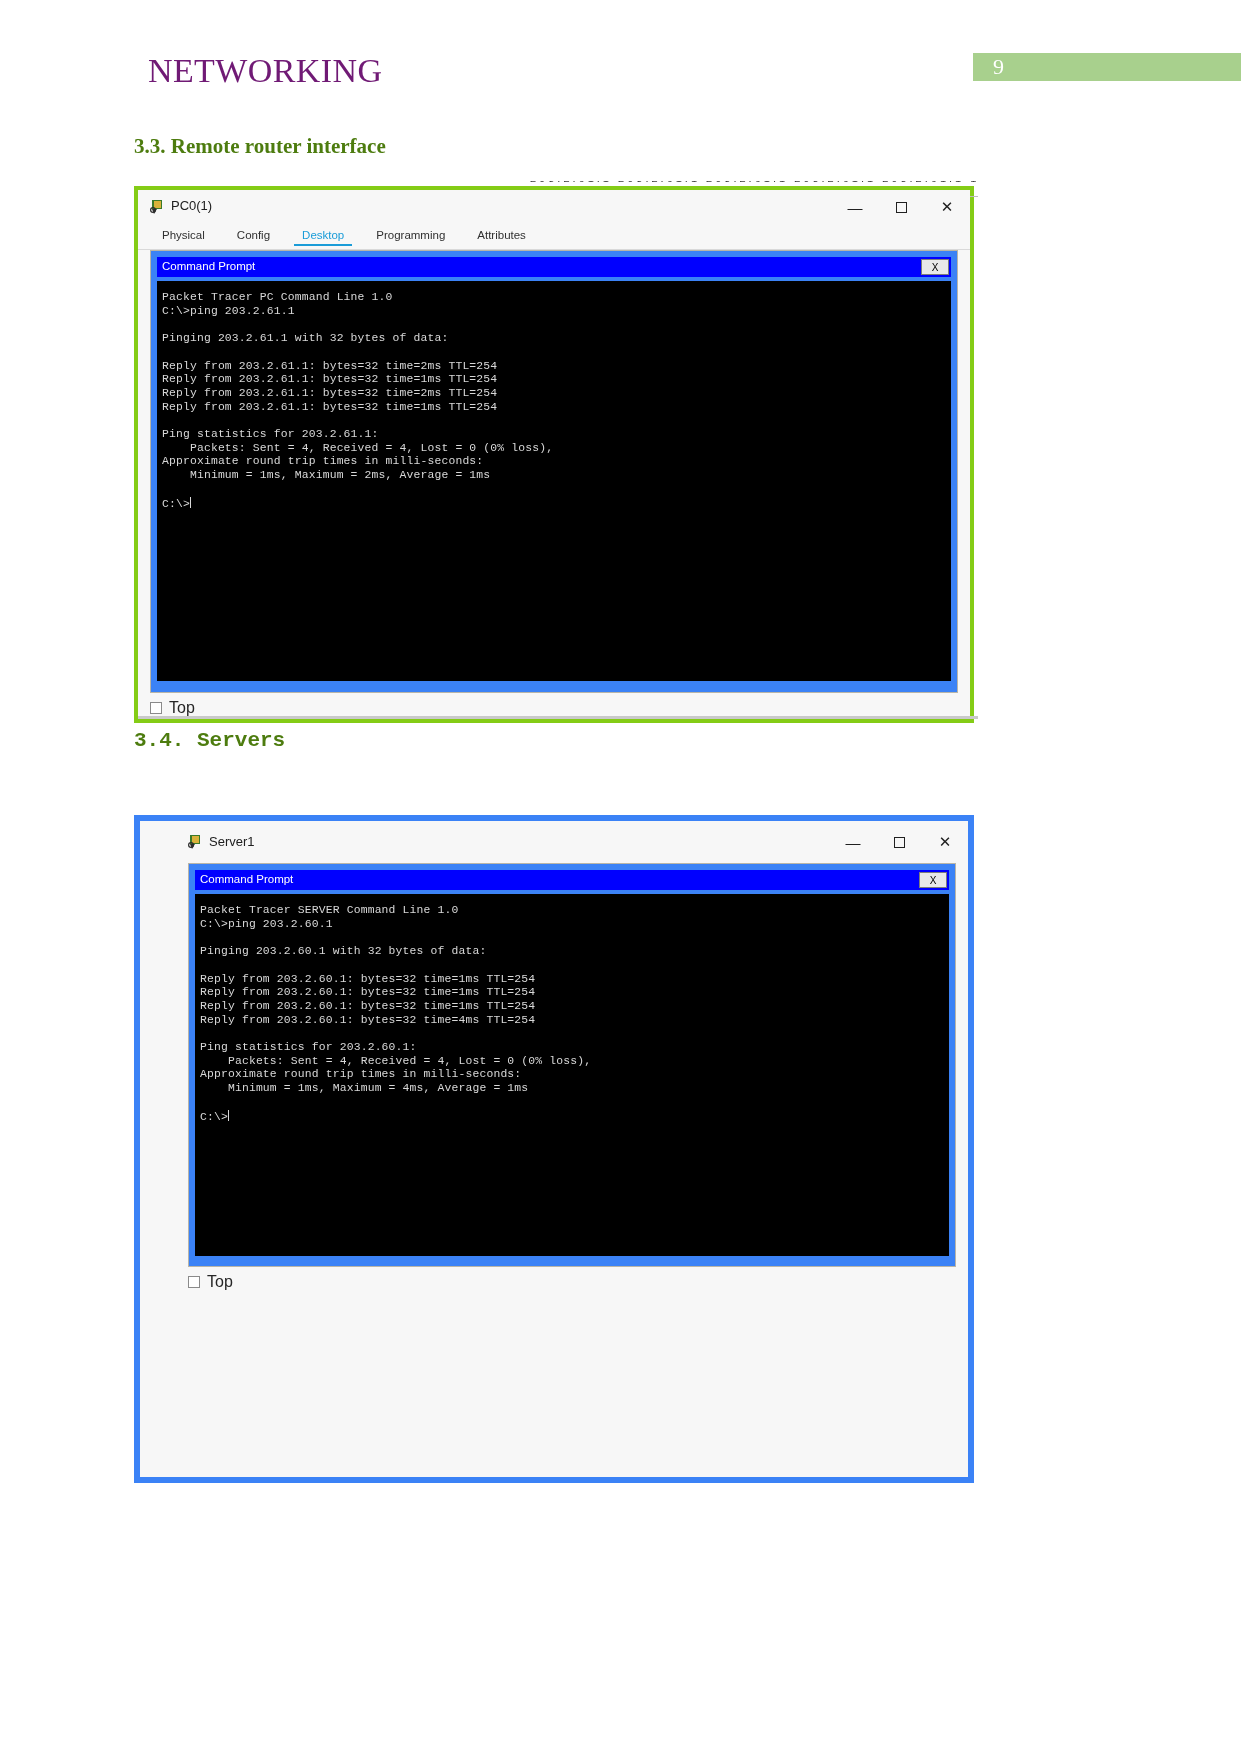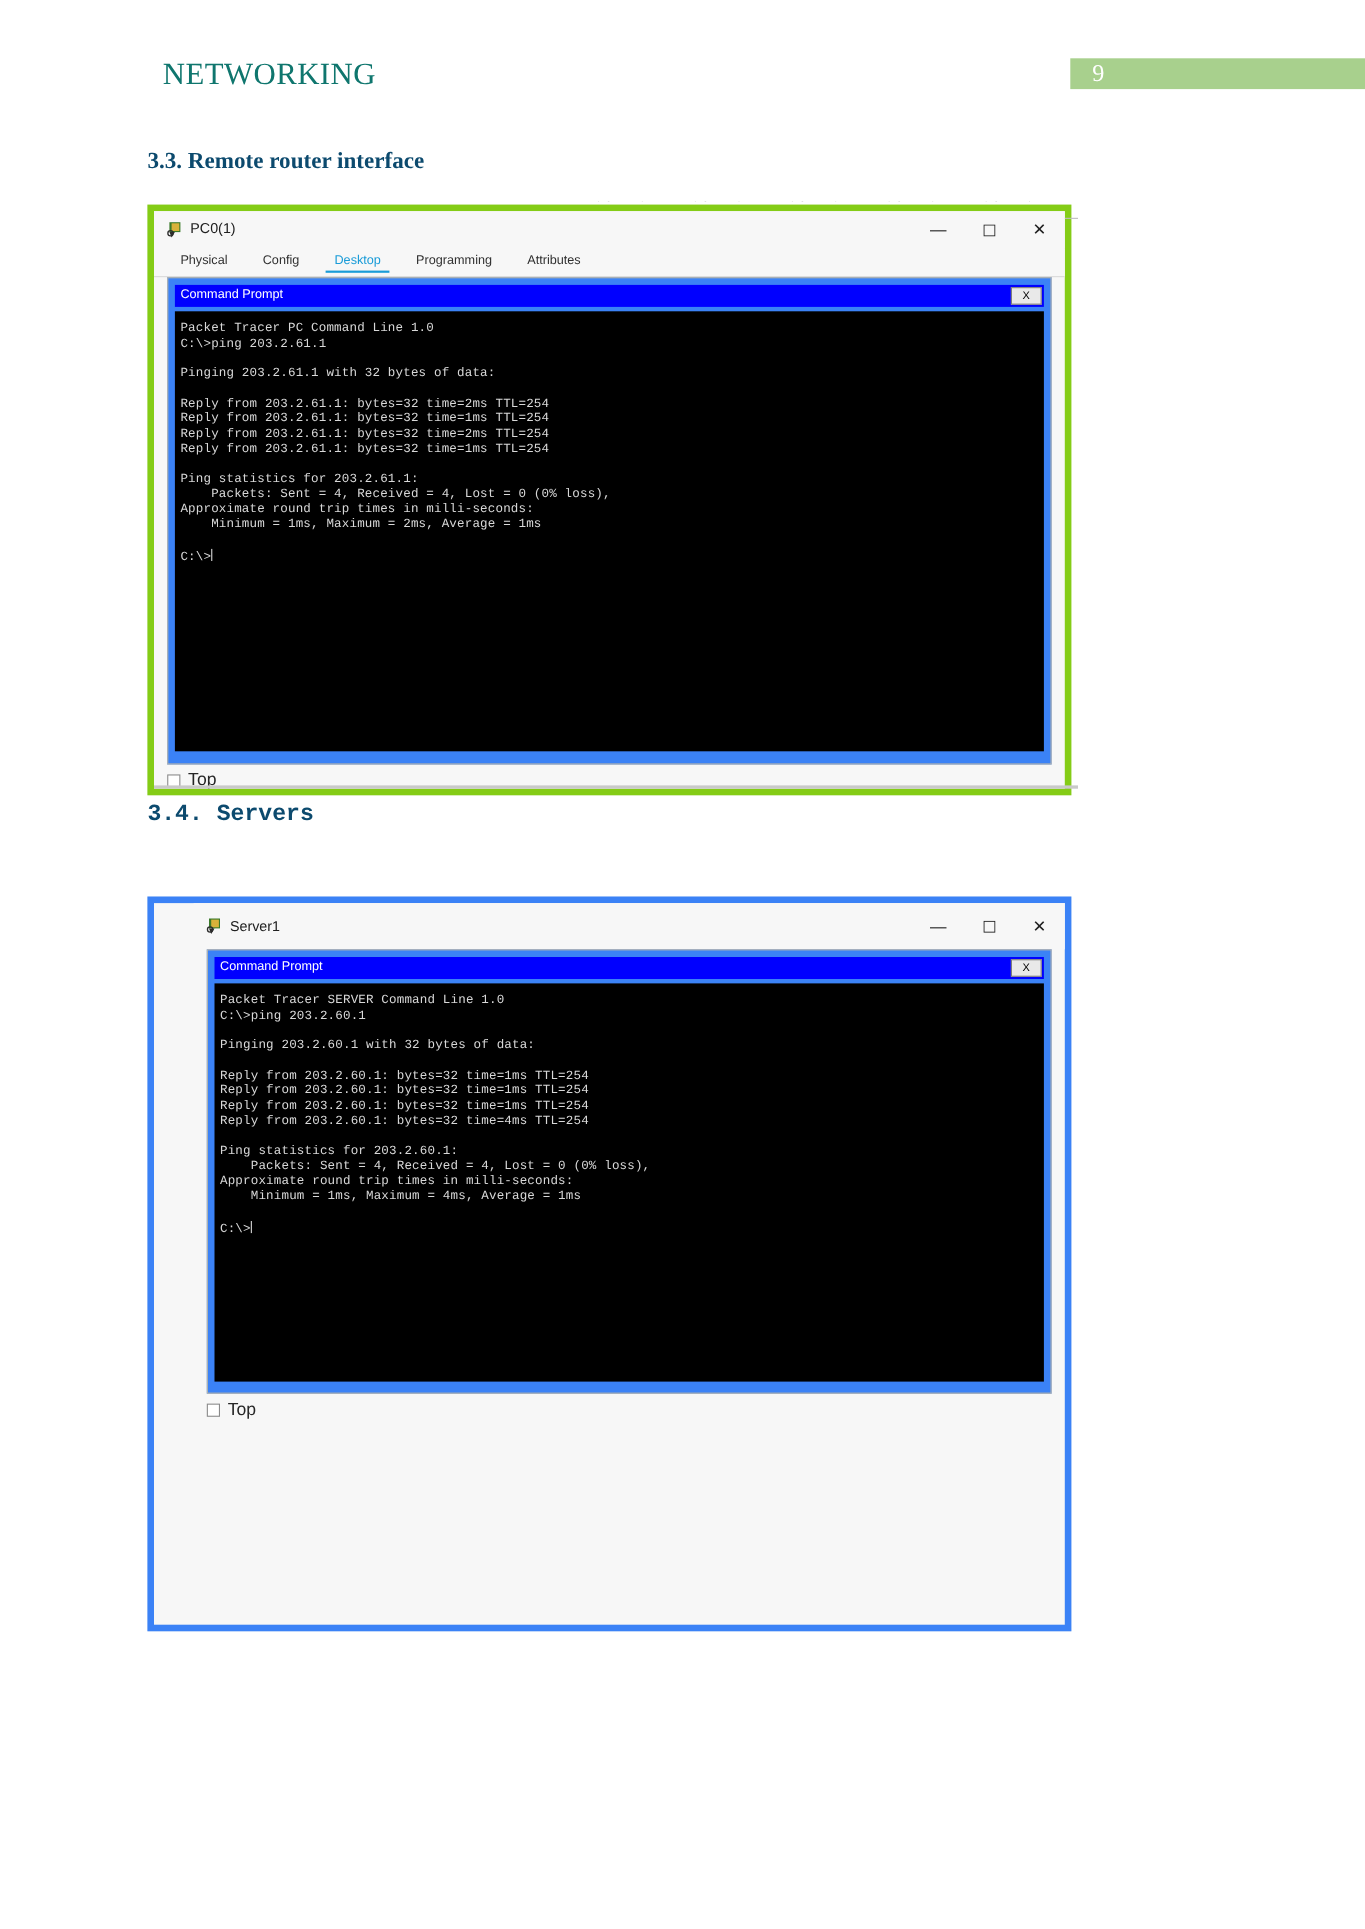"NETWORKING" .doc-title { color: #0f766e -> #701a75; font-size: 28px -> 34px }
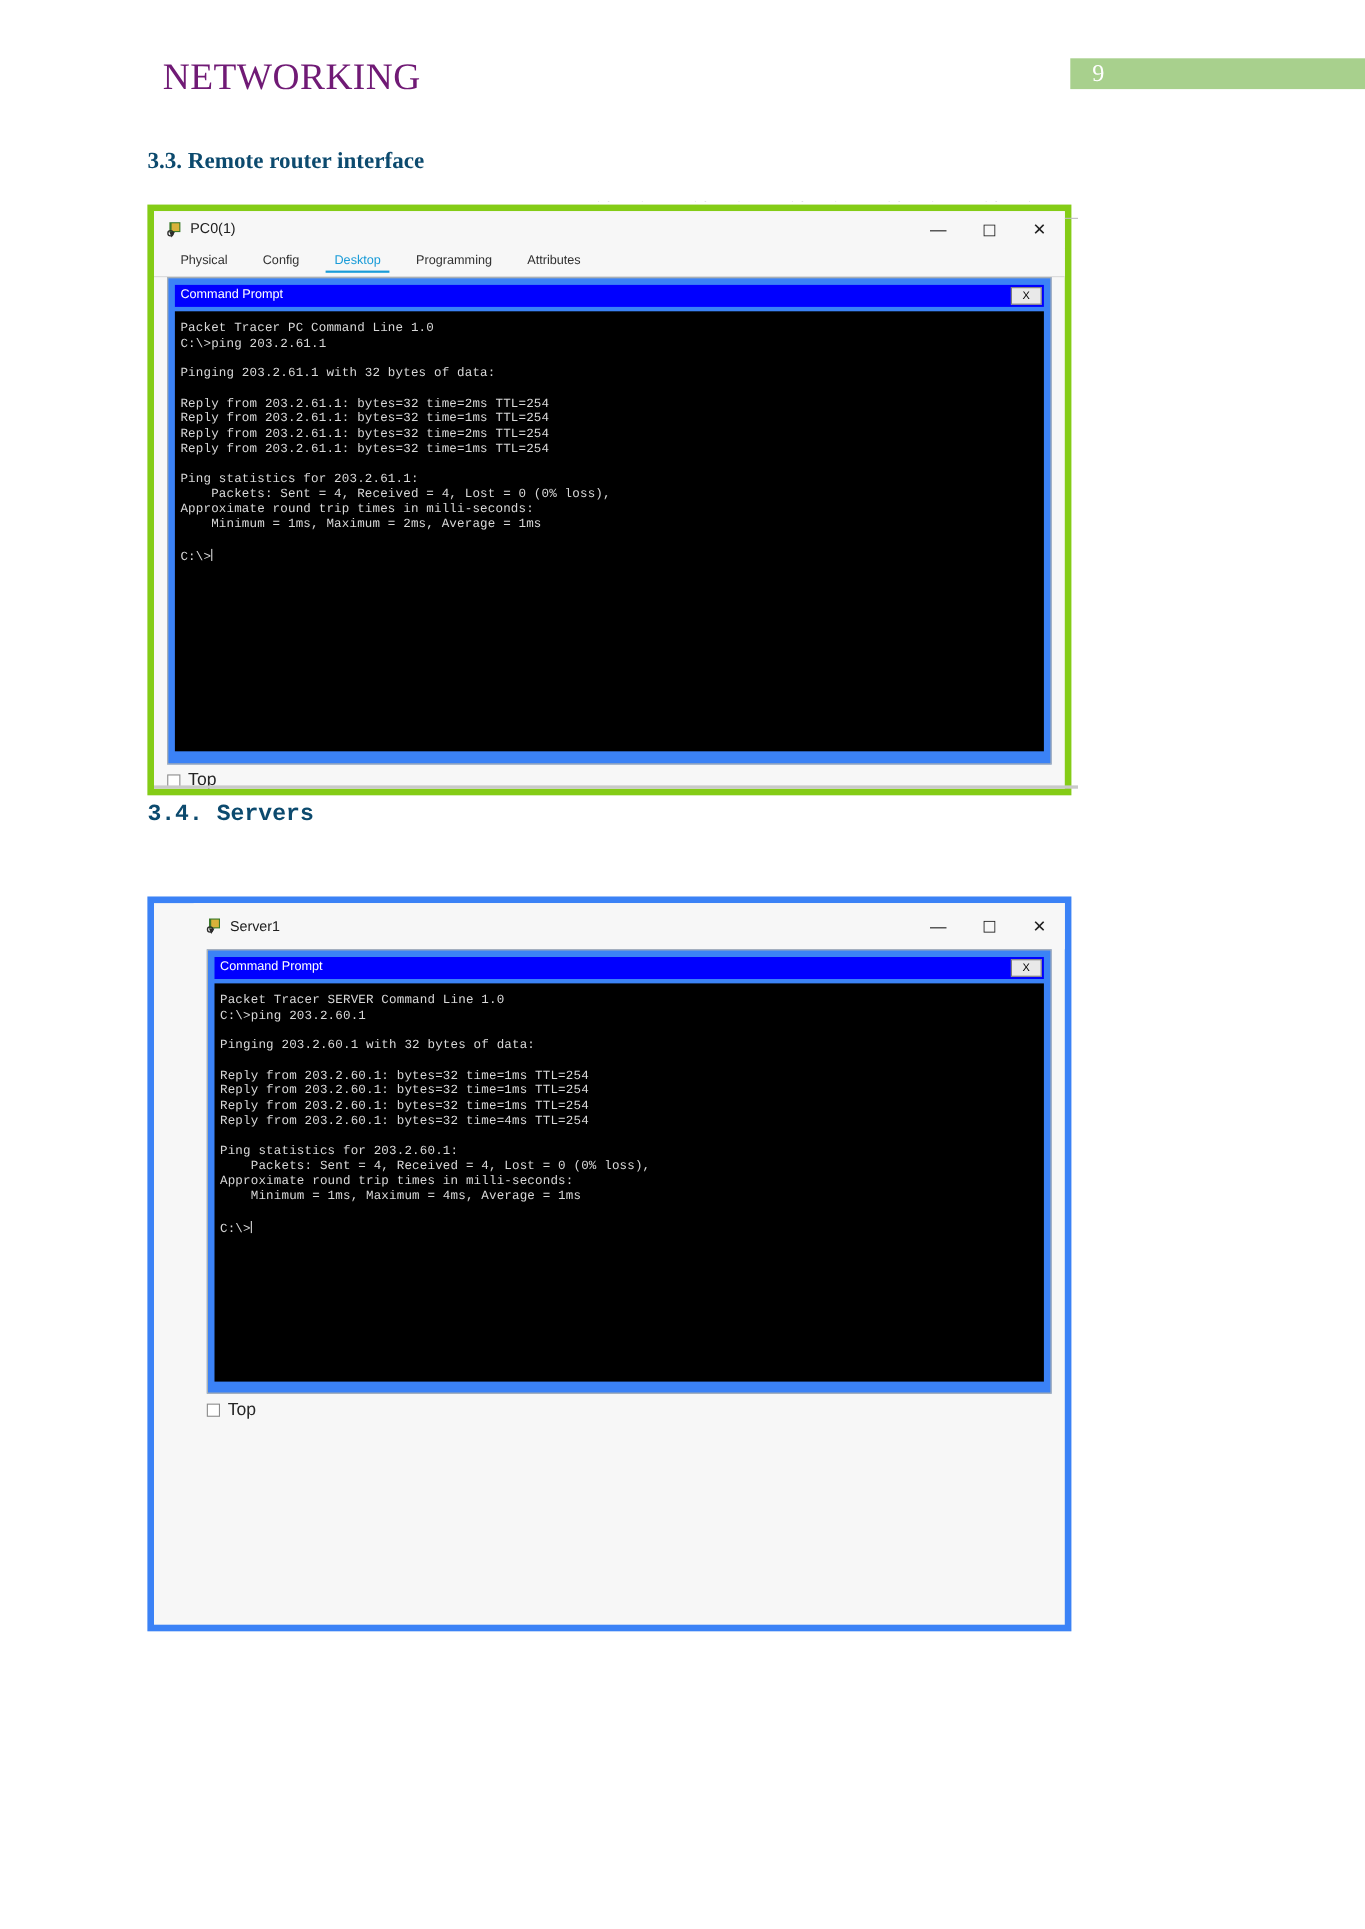"3.3. Remote router interface" .section-heading { color: #0c4a6e -> #4d7c0f }
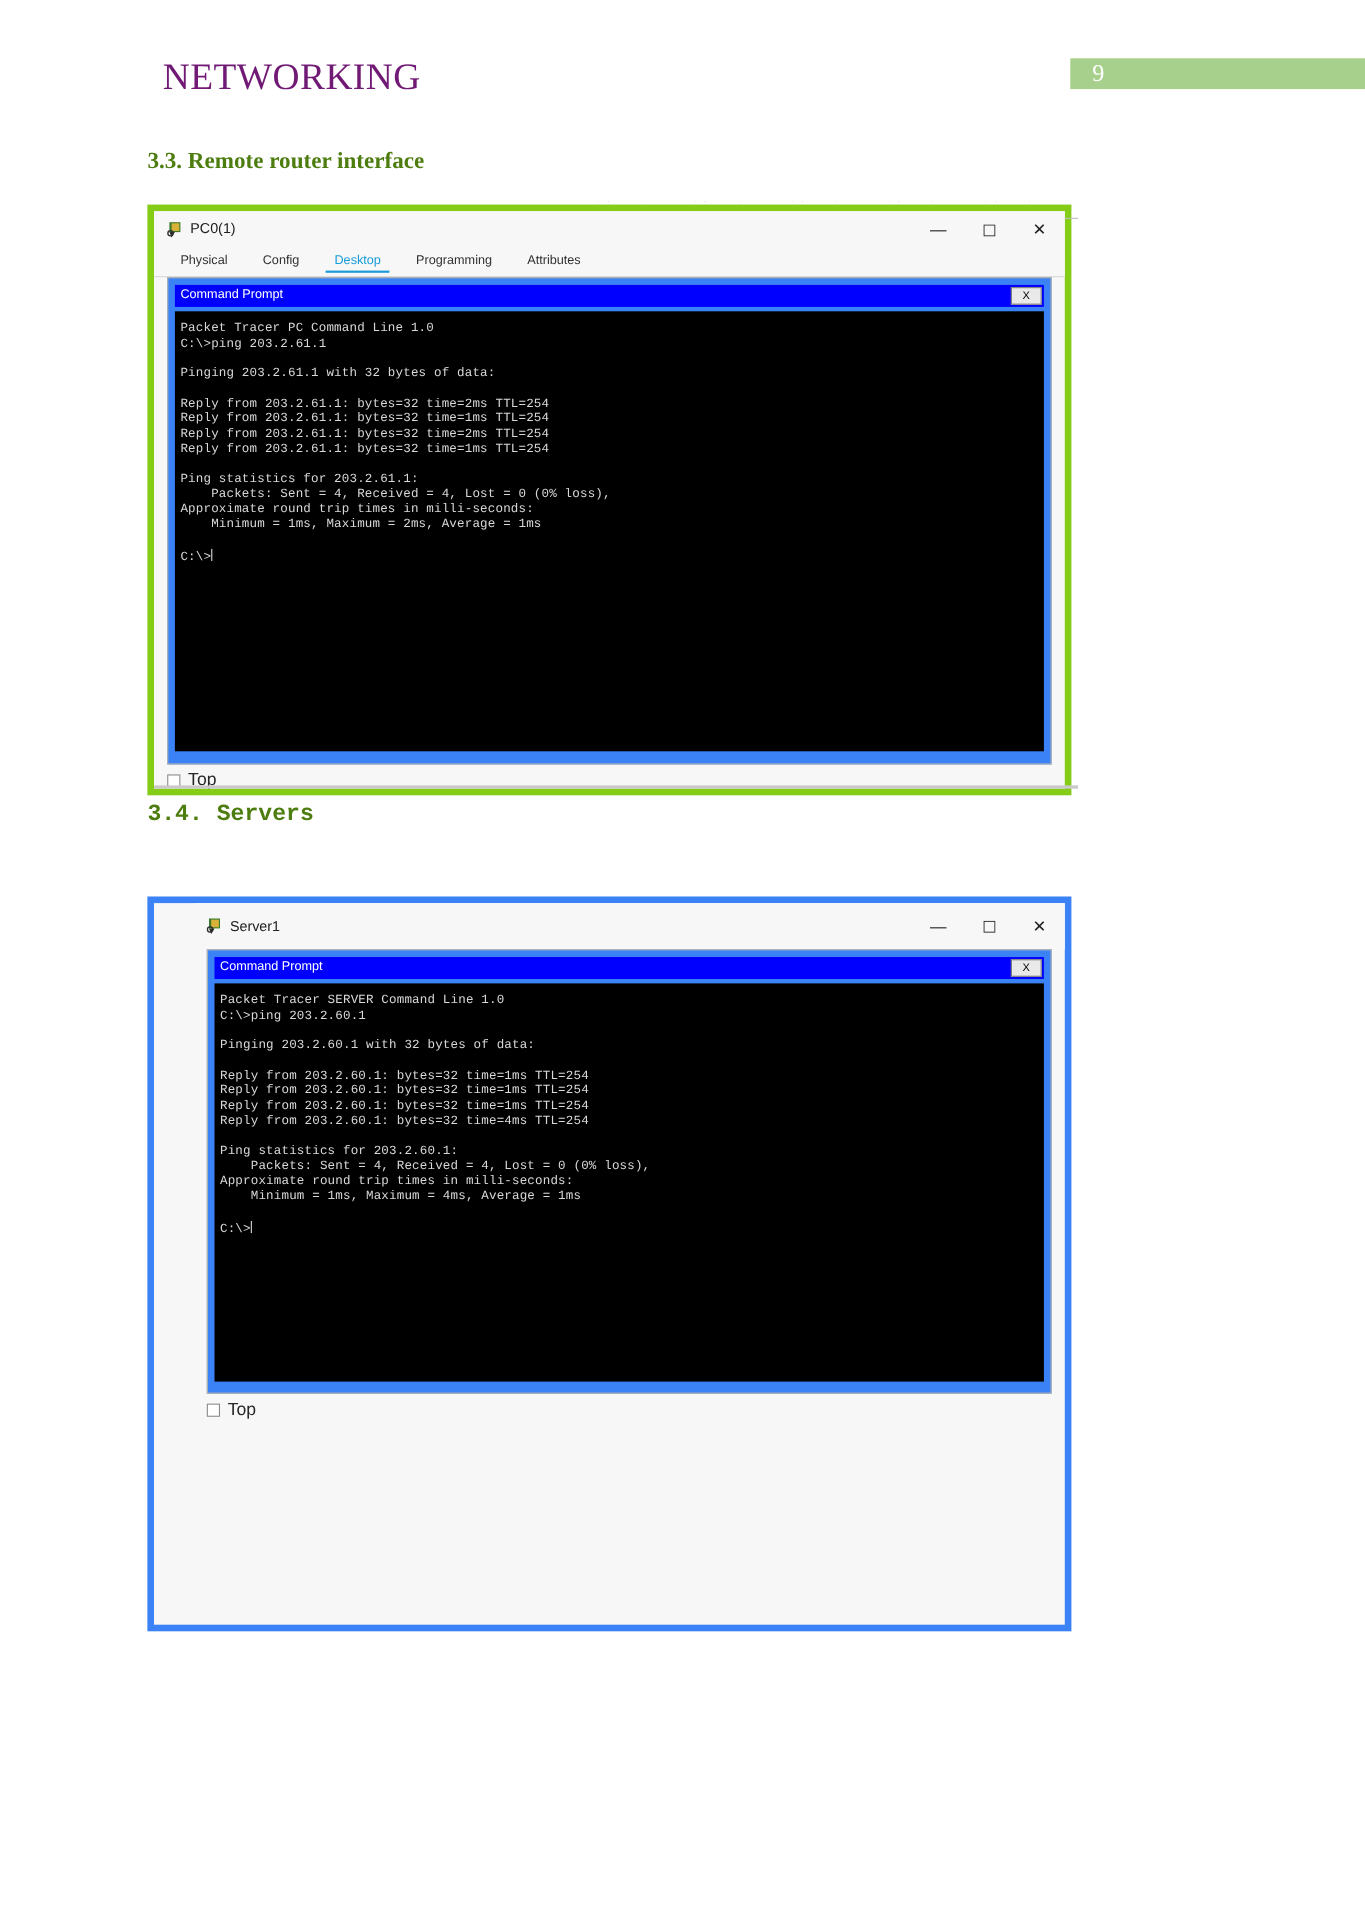"PC0(1)" .pt-window.win1 { border: 6px solid #84cc16 -> 4px solid #84cc16 }
